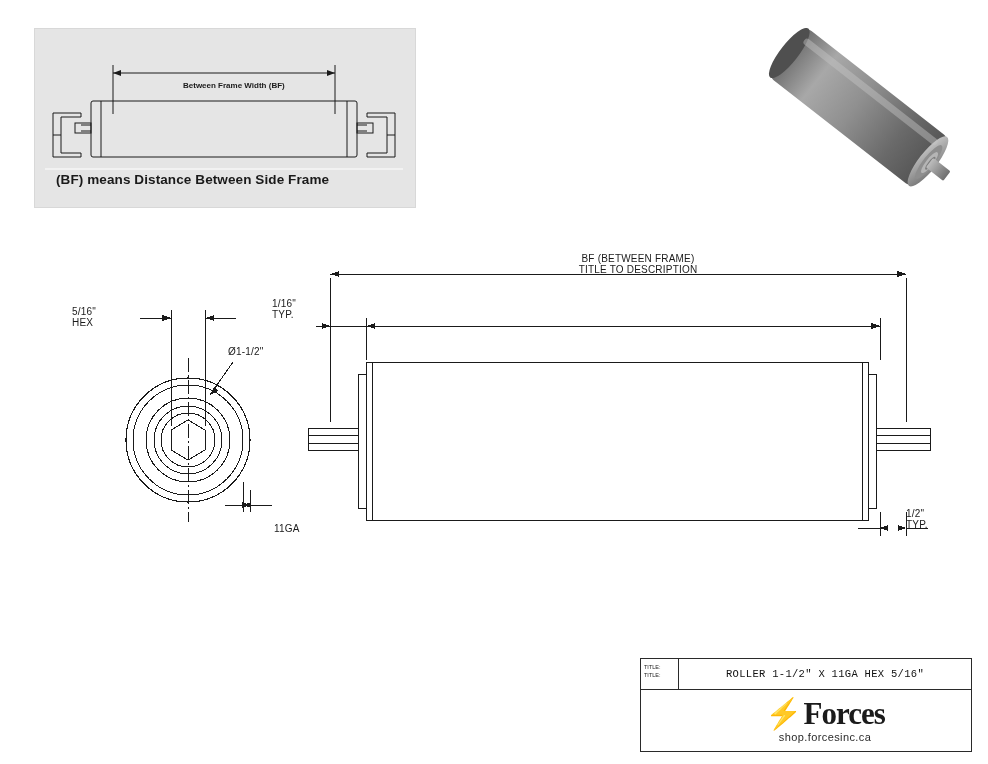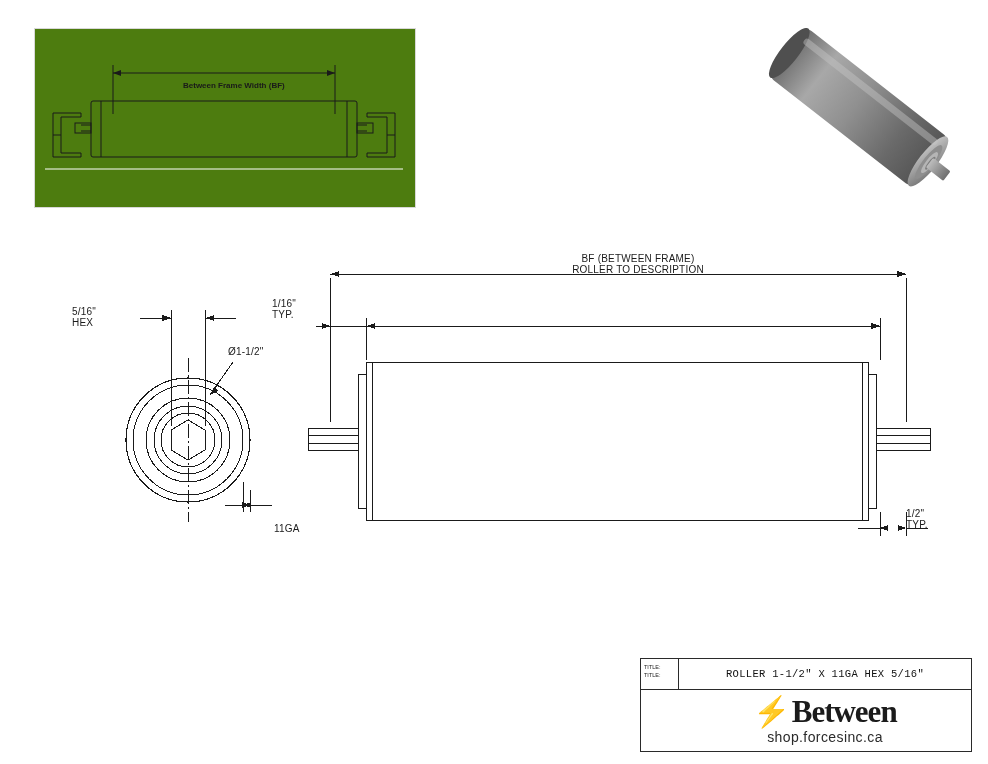"Between Frame Width (BF)" #inset { background: #4d7c0f -> #e5e5e5 }
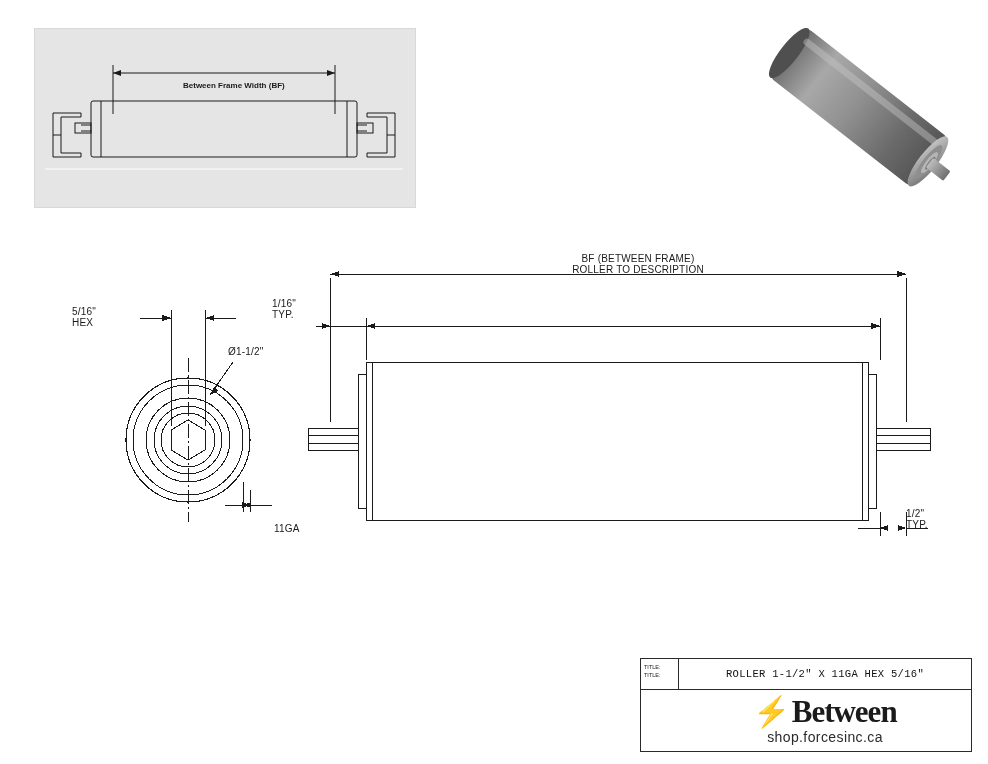"(BF) means Distance Between Side" div.abs { html: none -> <div>(BF) means Distance Between Side Frame</div> }
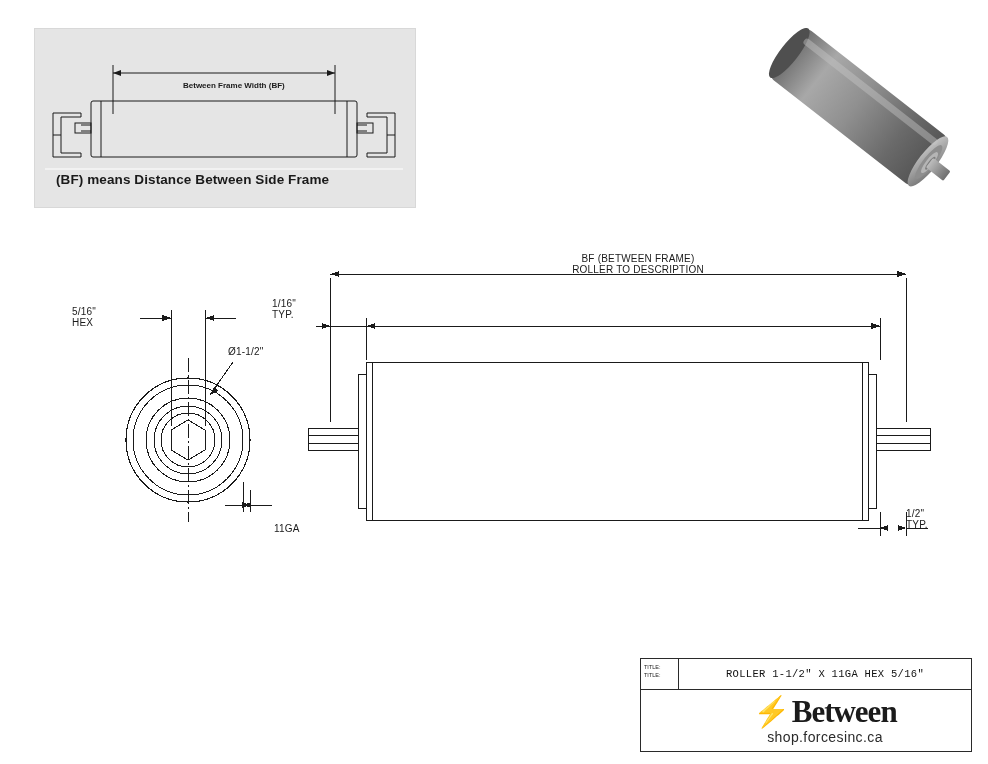"ROLLER TO DESCRIPTION" div { text: ROLLER -> TITLE }
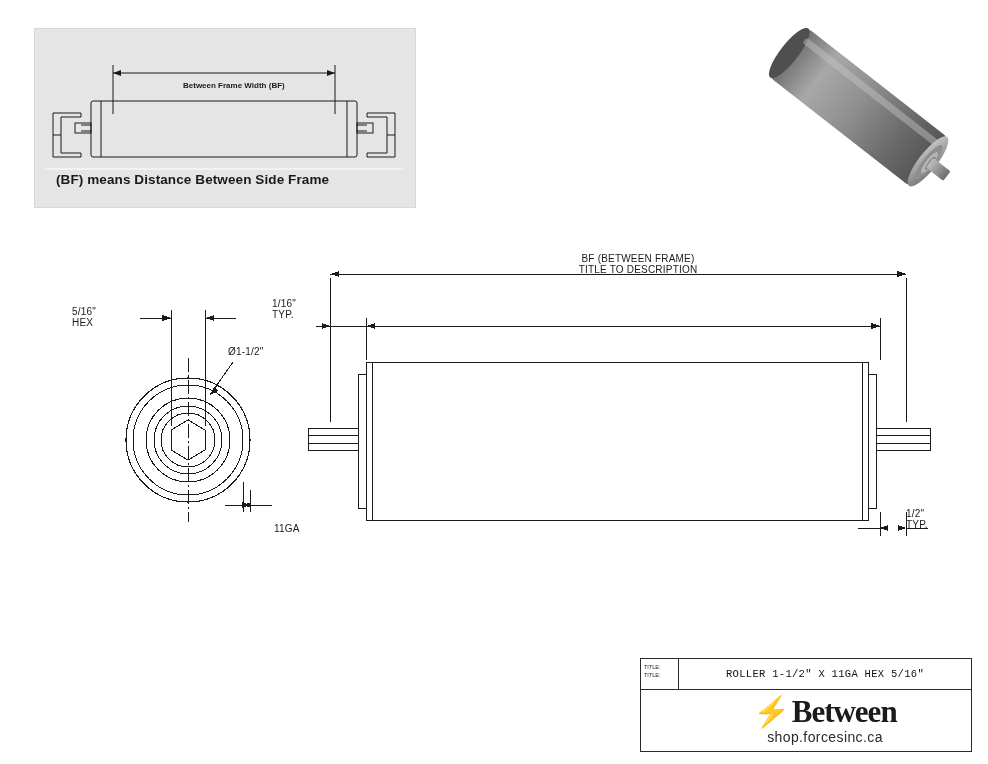"Between" span { text: Between -> Forces }
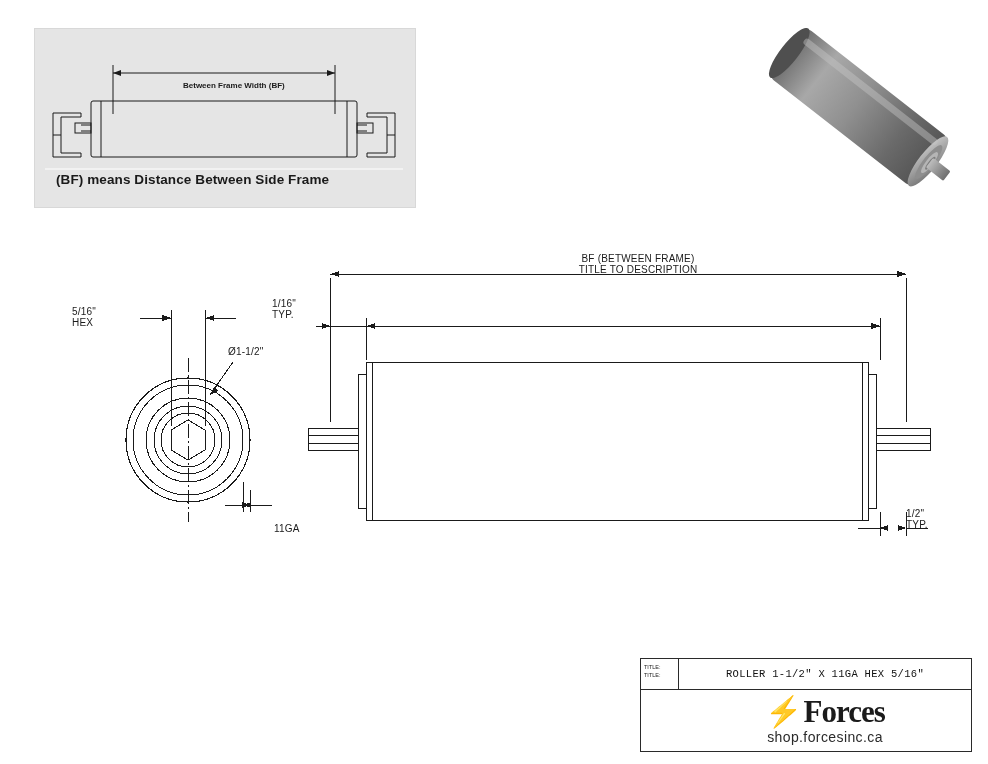"shop.forcesinc.ca" #tb-url { font-size: 14px -> 11px }
